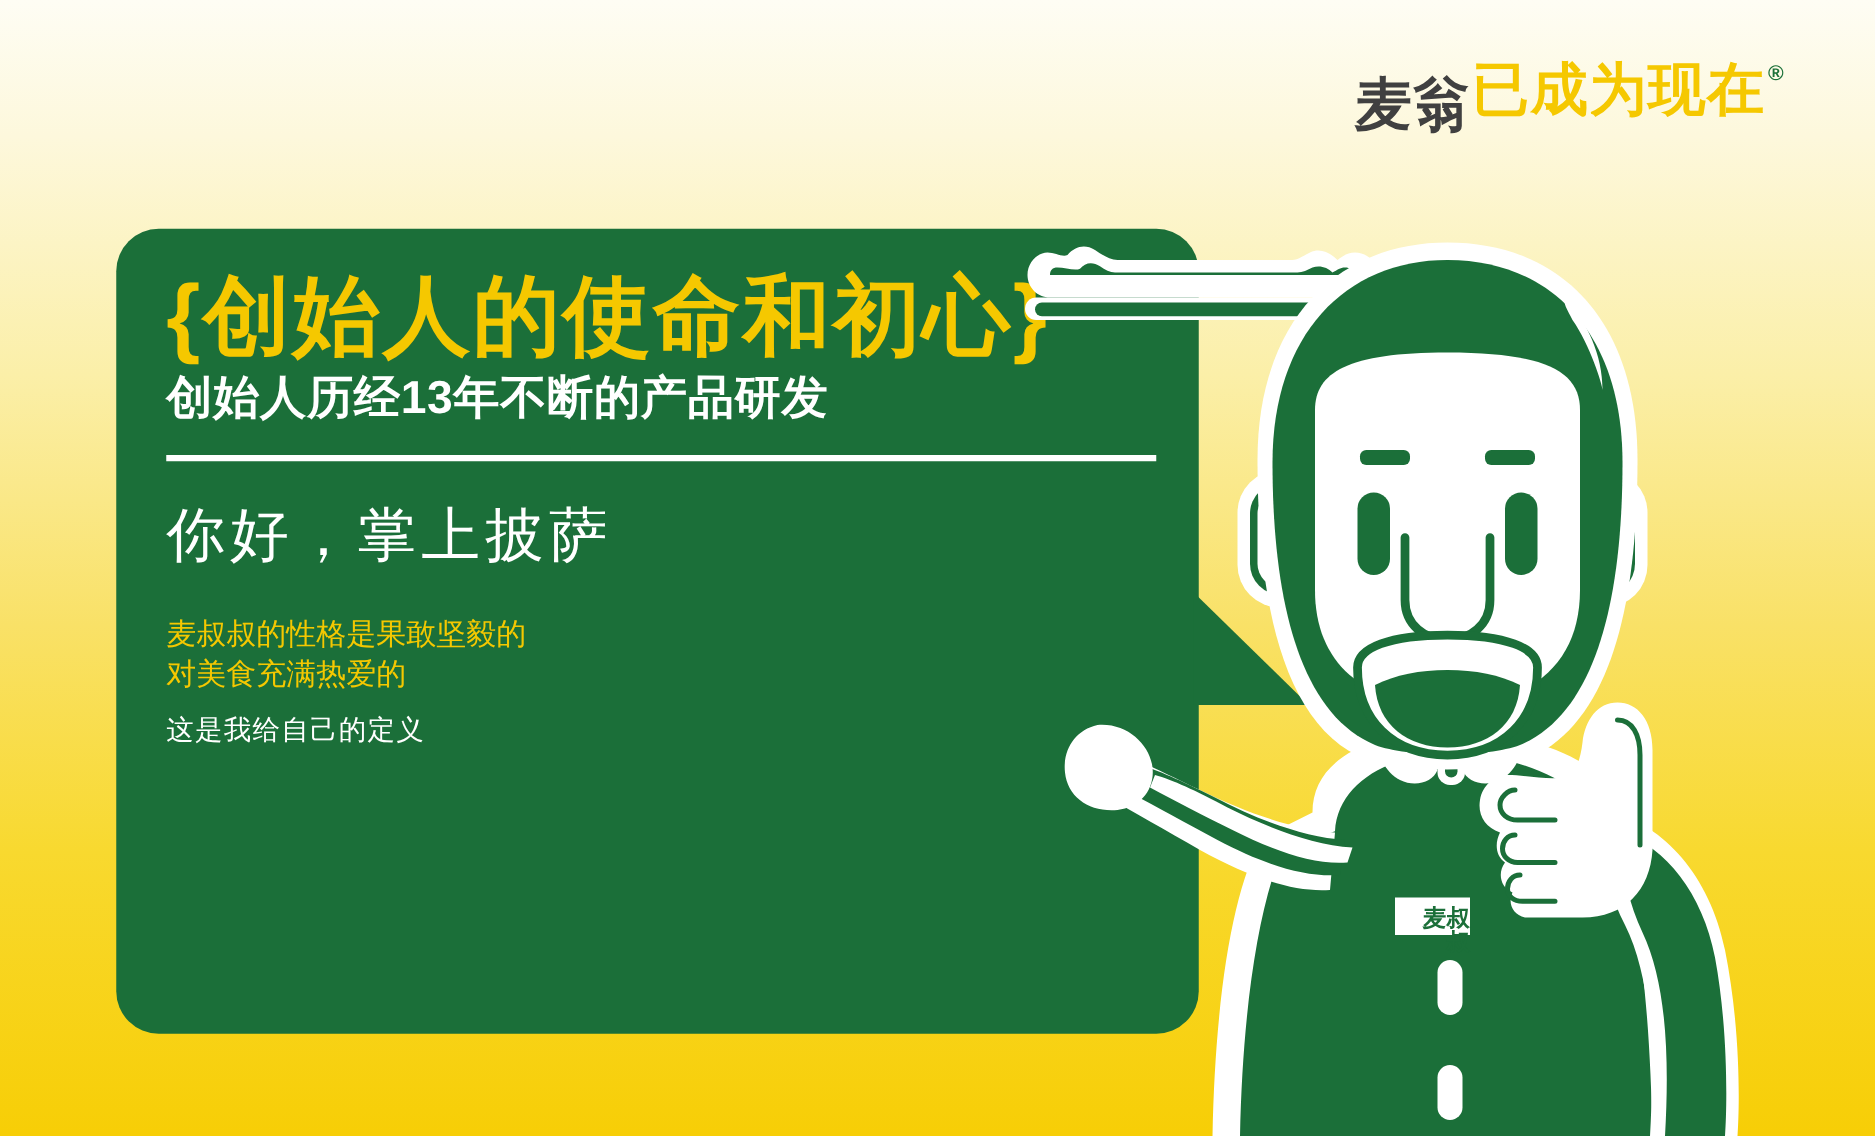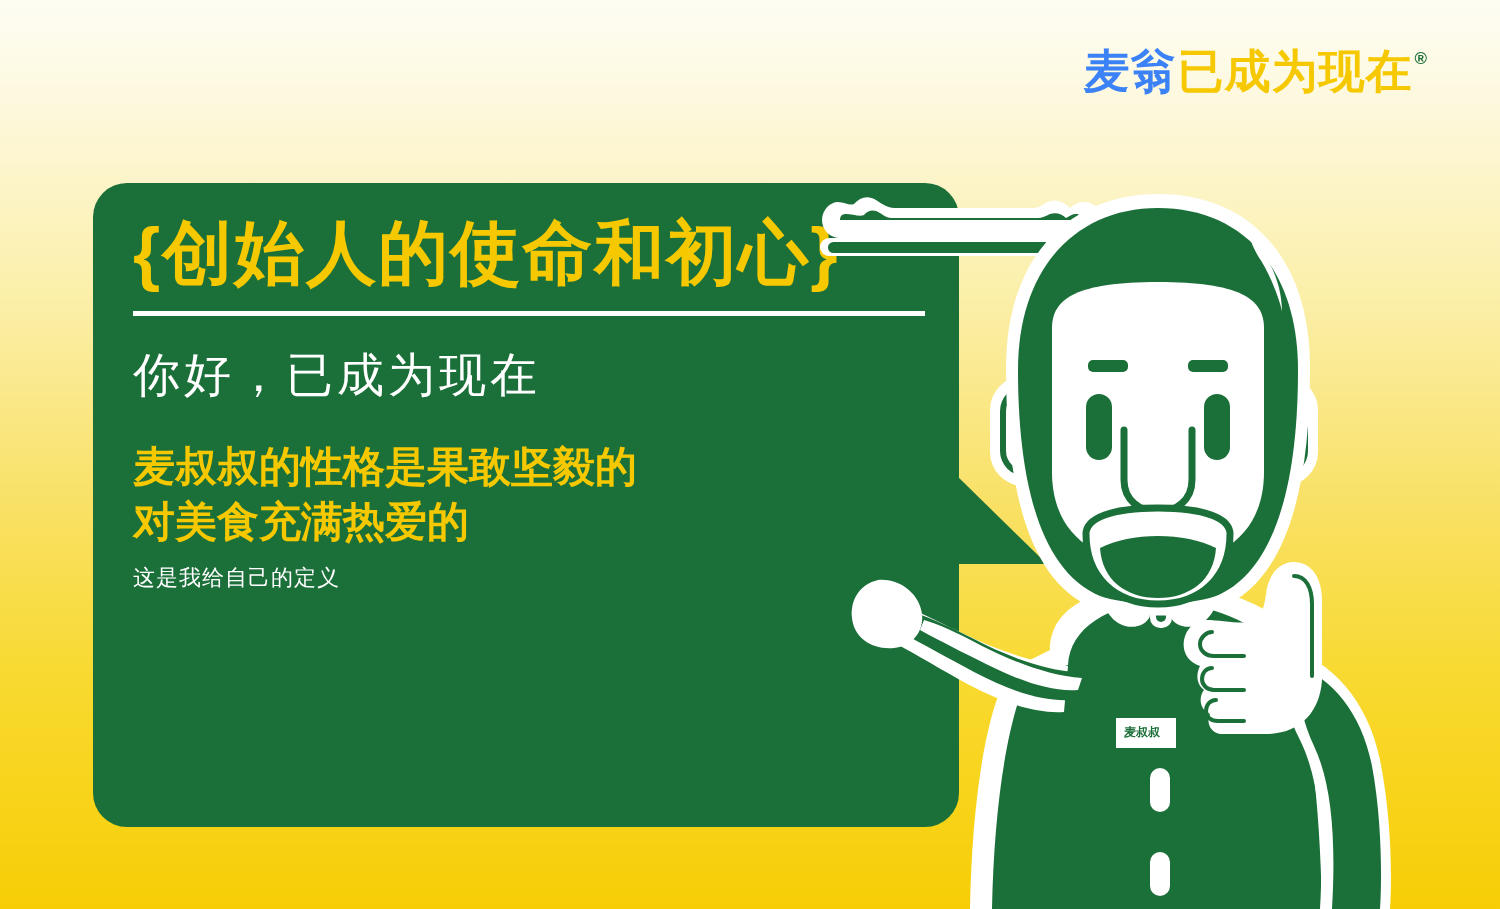"麦翁" .logo .lg-green { color: #3b82f6 -> #404040; margin-top: none -> 12px }
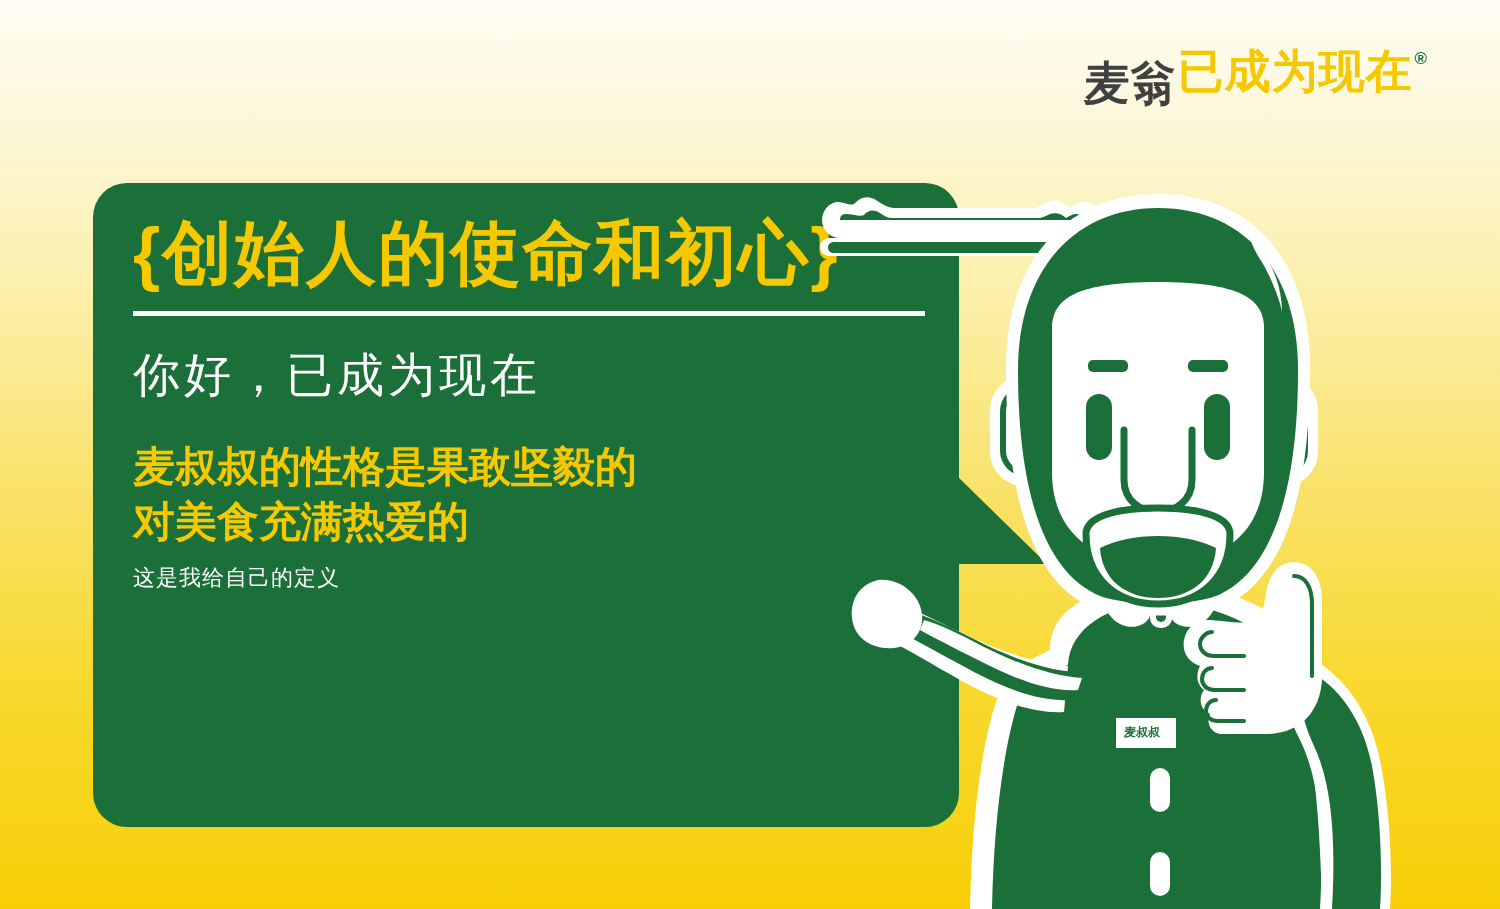"创始人历经13年不断的产品研发" div.sub-line { html: none -> <div>创始人历经13年不断的产品研发</div> }
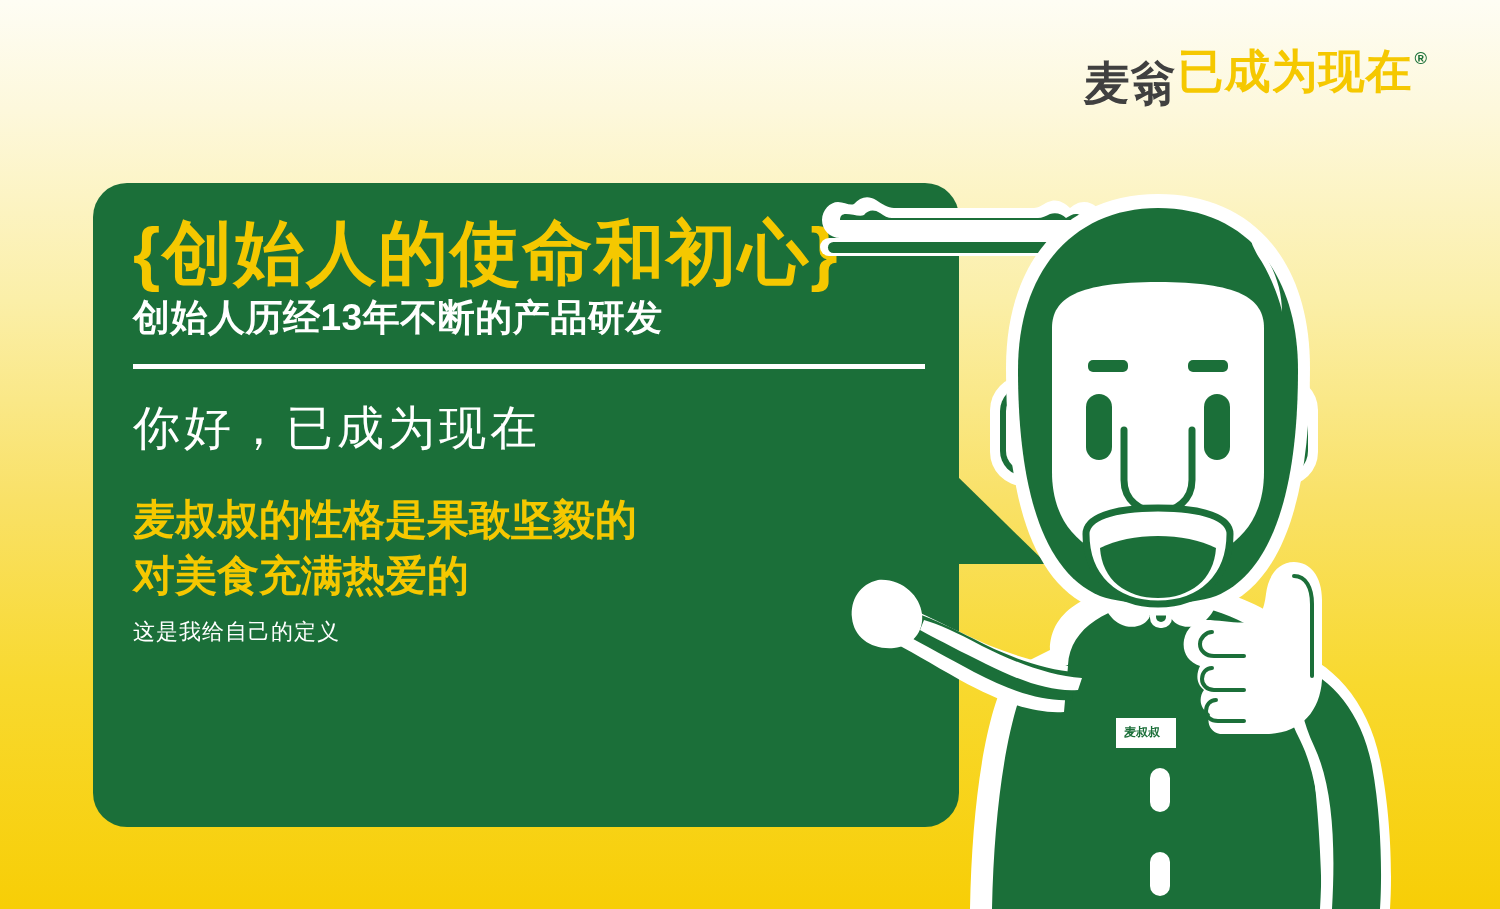"你好，已成为现在" div.greeting { text: 已成为现在 -> 掌上披萨 }
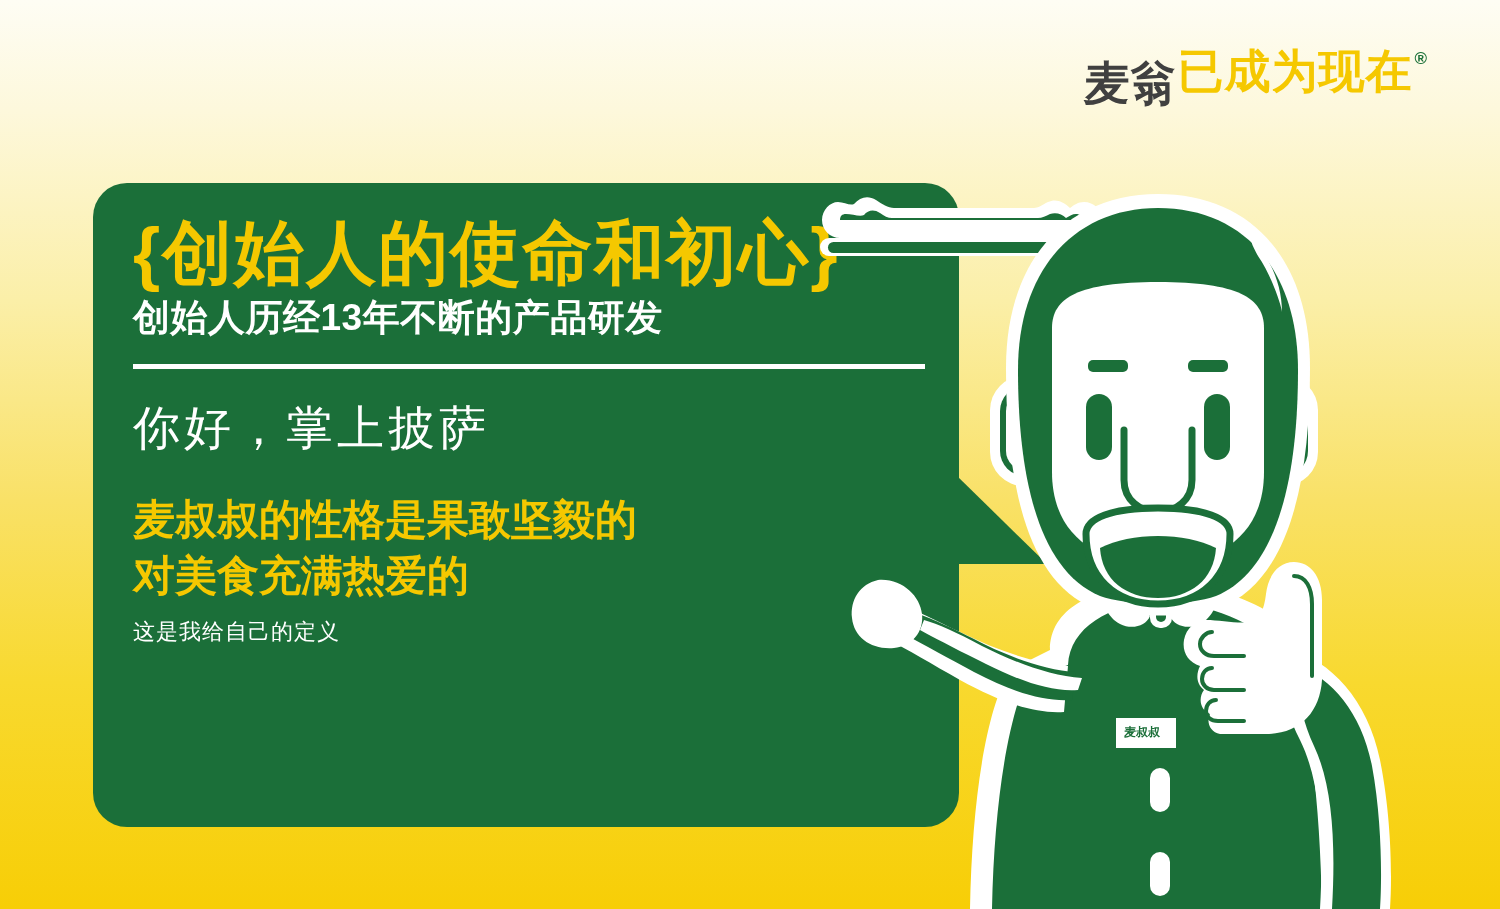"麦叔叔的性格是果敢坚毅的" .trait { font-size: 42px -> 24px; font-weight: bold -> normal }
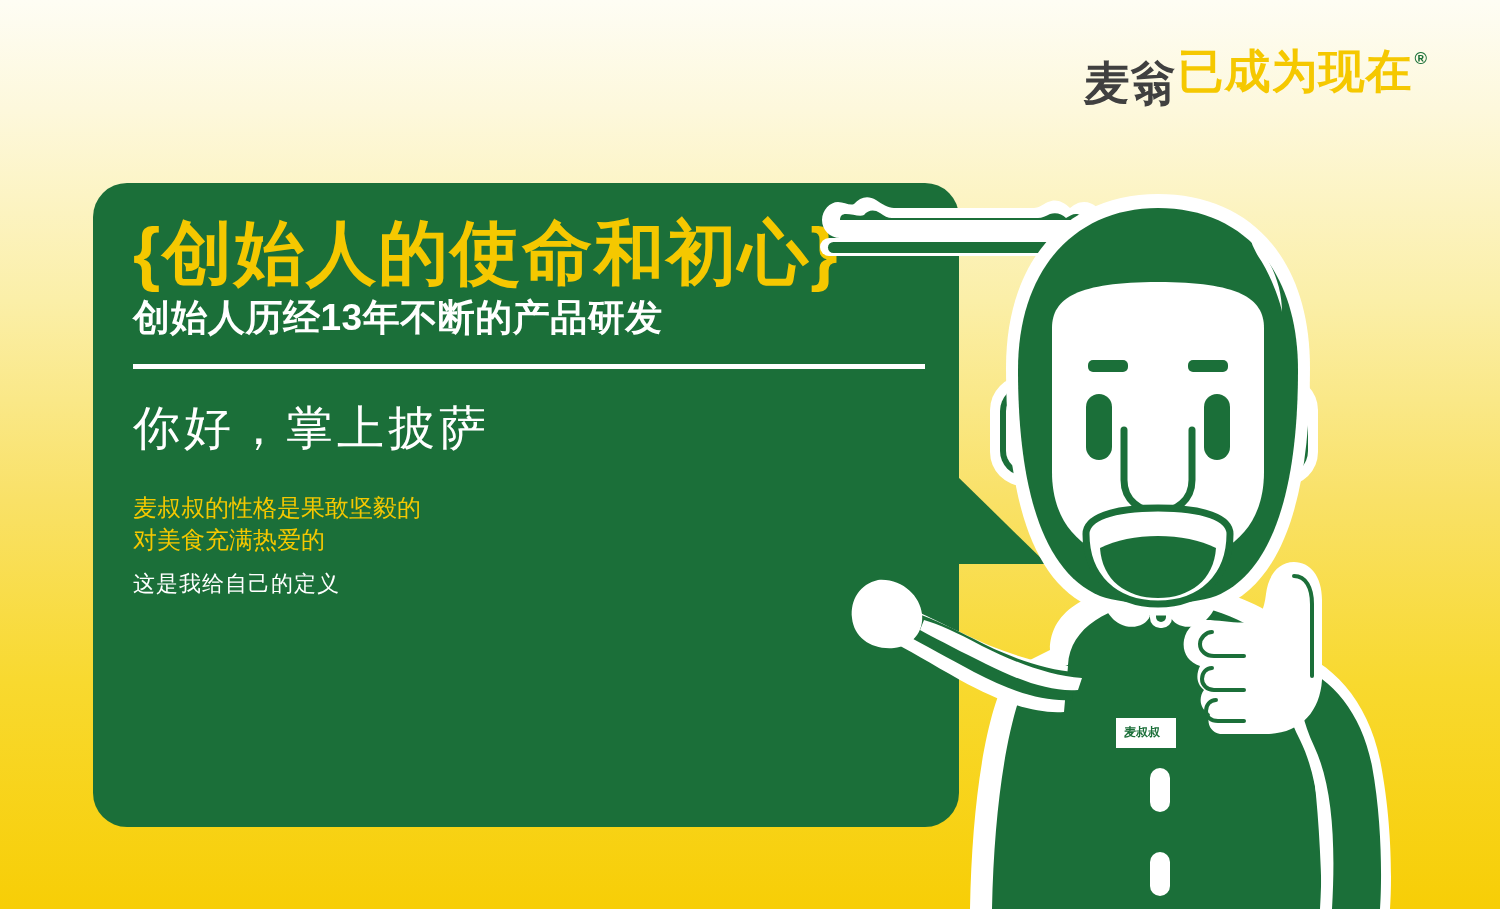"麦叔叔" .badge-text { font-size: 12px -> 19px; text-align: left -> right }
